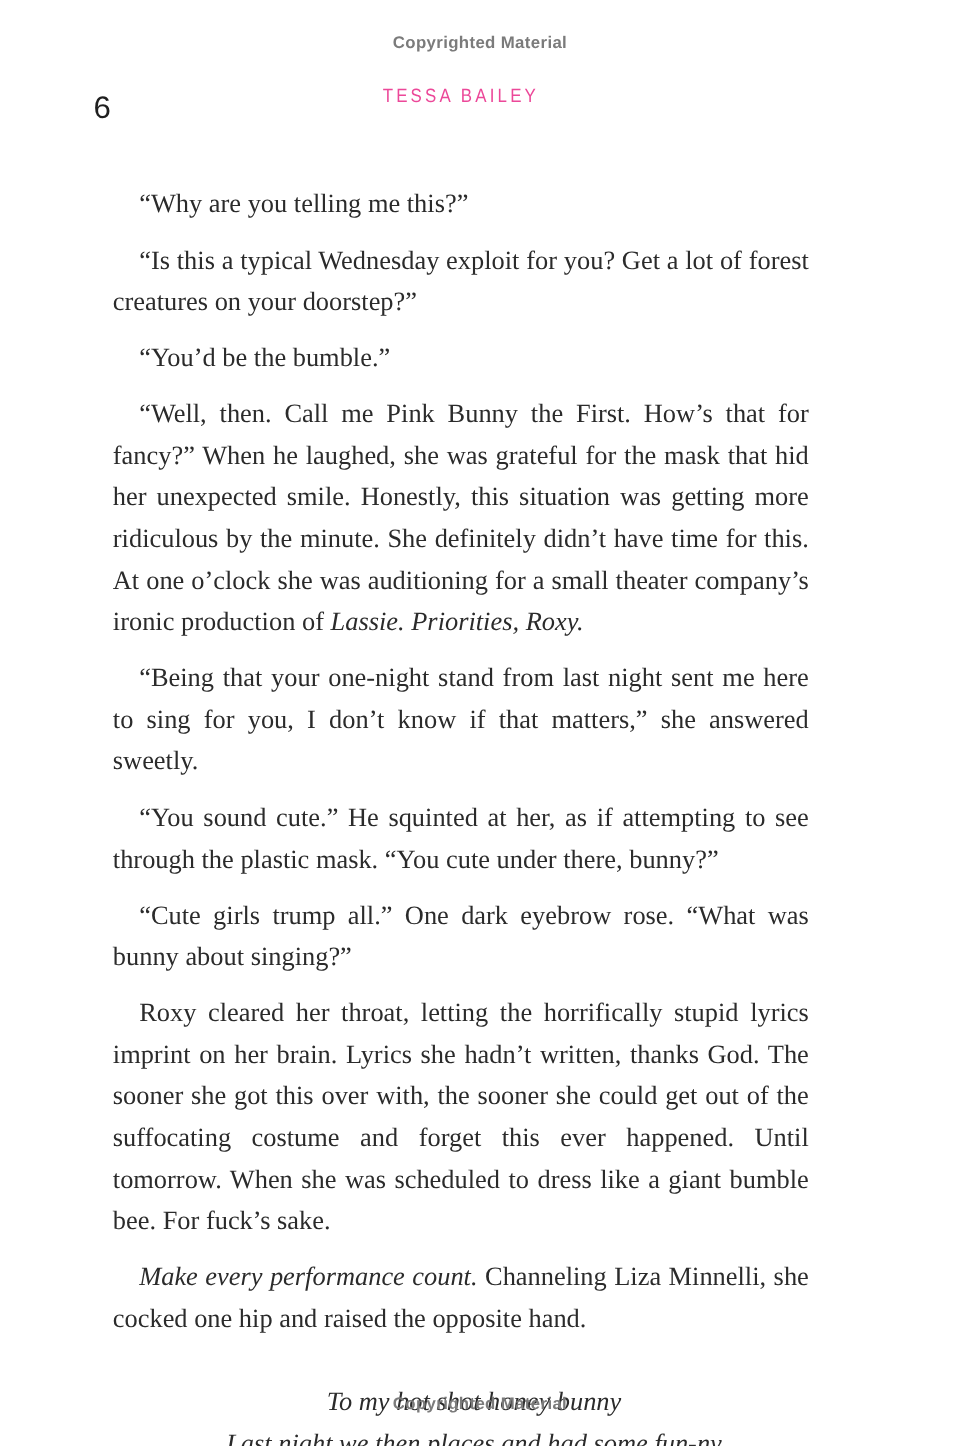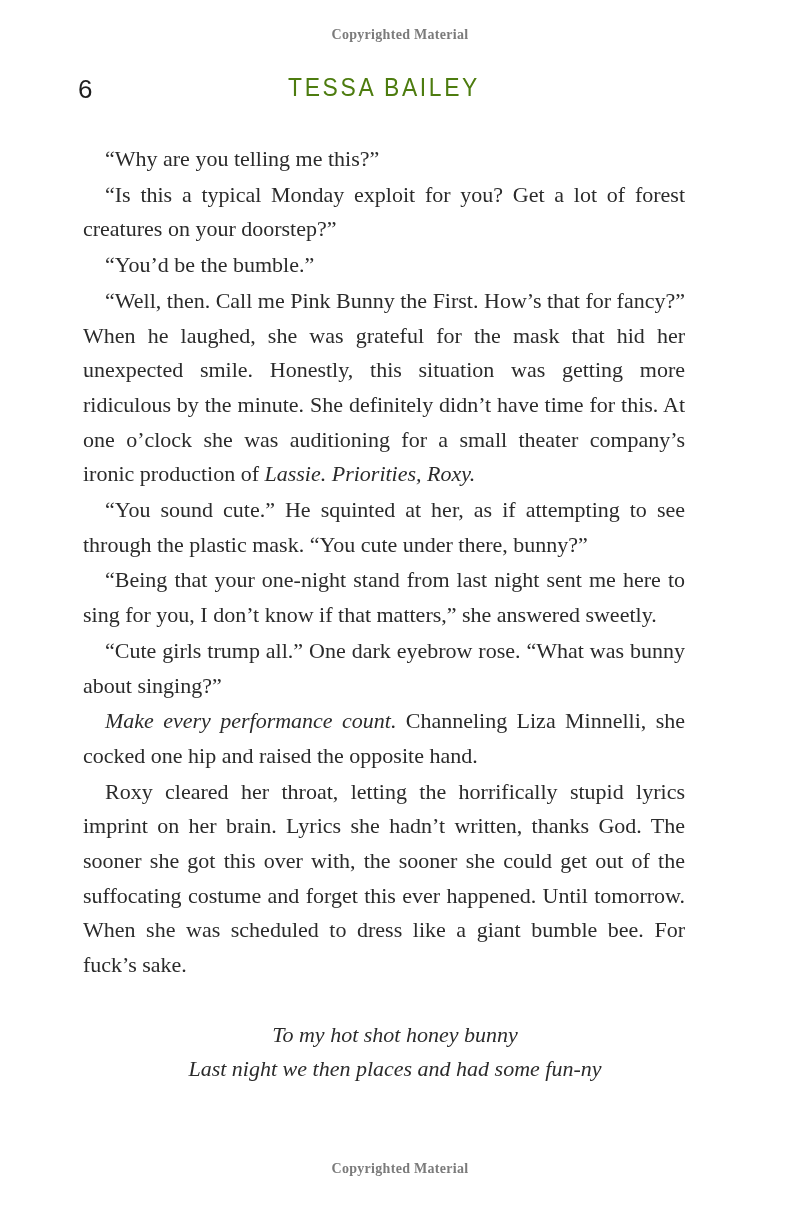"Copyrighted Material" .notice { font-family: Liberation Serif, serif -> Liberation Sans, sans-serif }
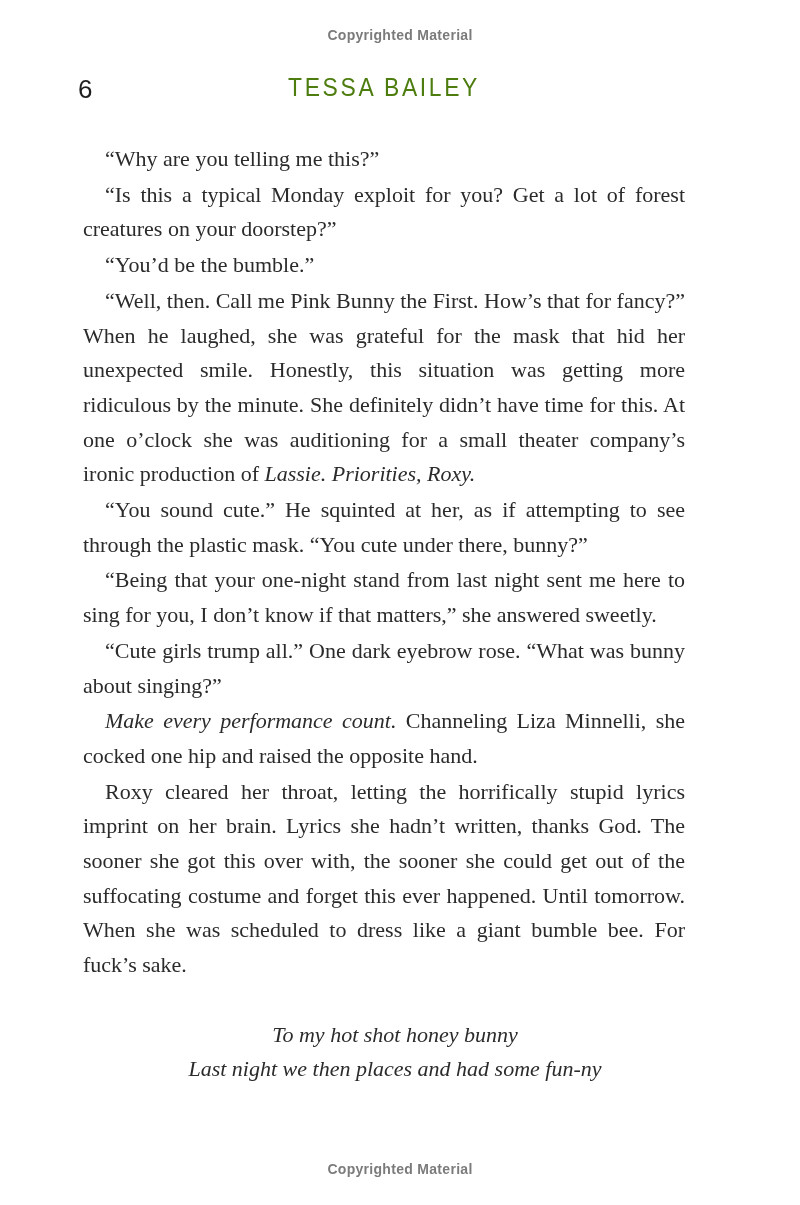"TESSA BAILEY" .running-header { color: #4d7c0f -> #ec4899; font-size: 26px -> 16px }
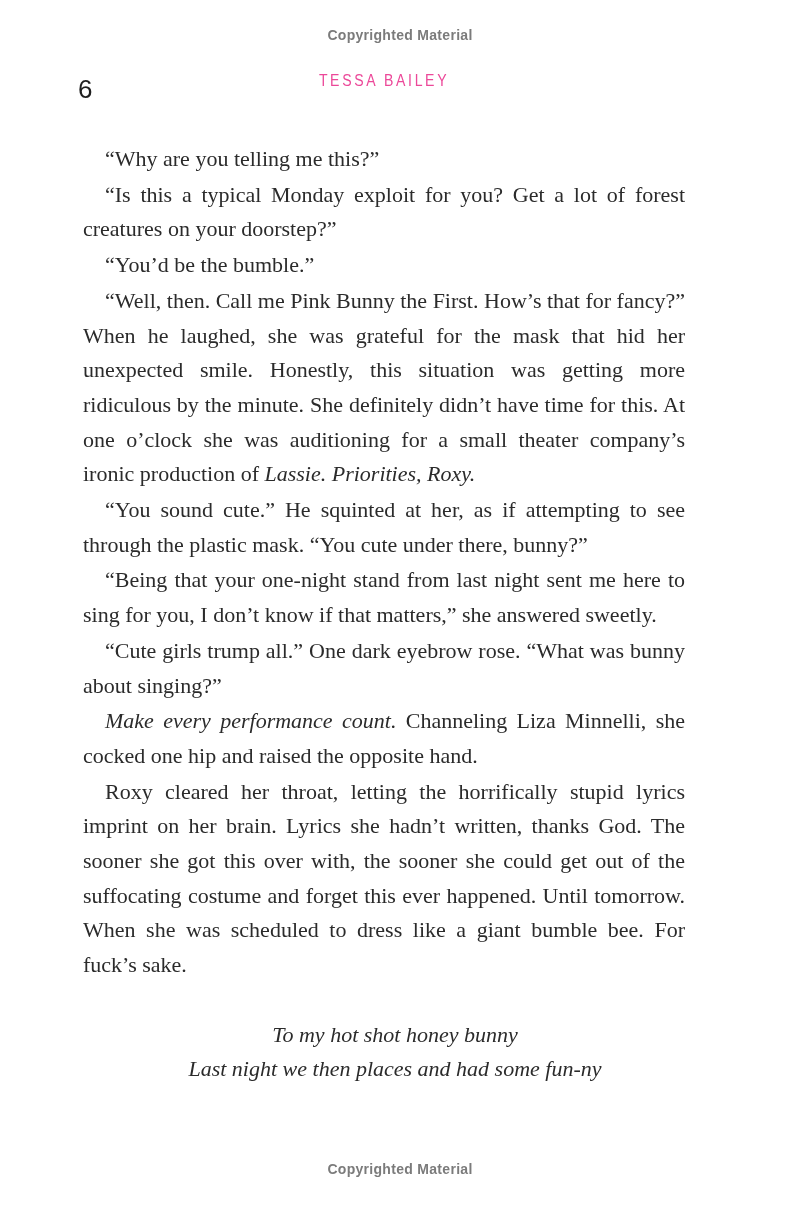"“Why are you telling me" .para { margin: 1px -> 12px }
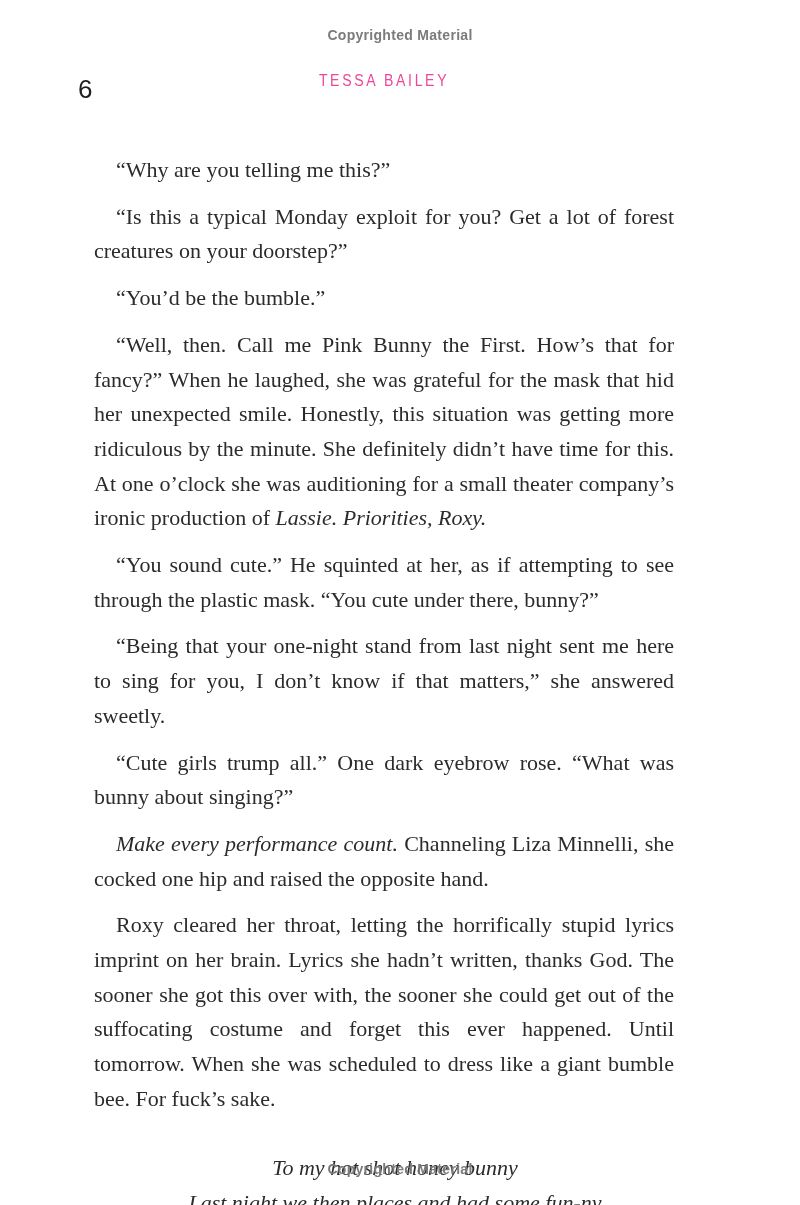"“Is this a typical Monday" span { text: Monday -> Wednesday }
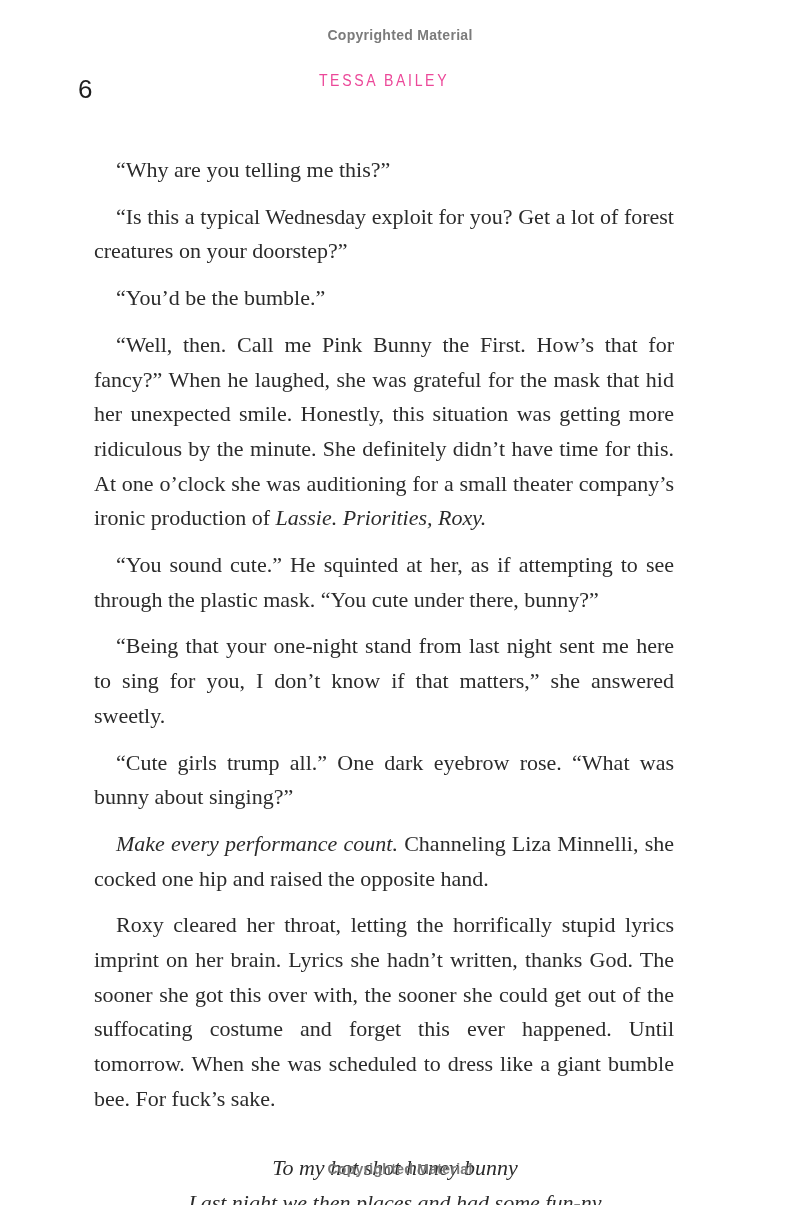"“You sound cute.” He squinted" p.para { order: before "“Being that your one-night stand" -> after "“Being that your one-night stand" }
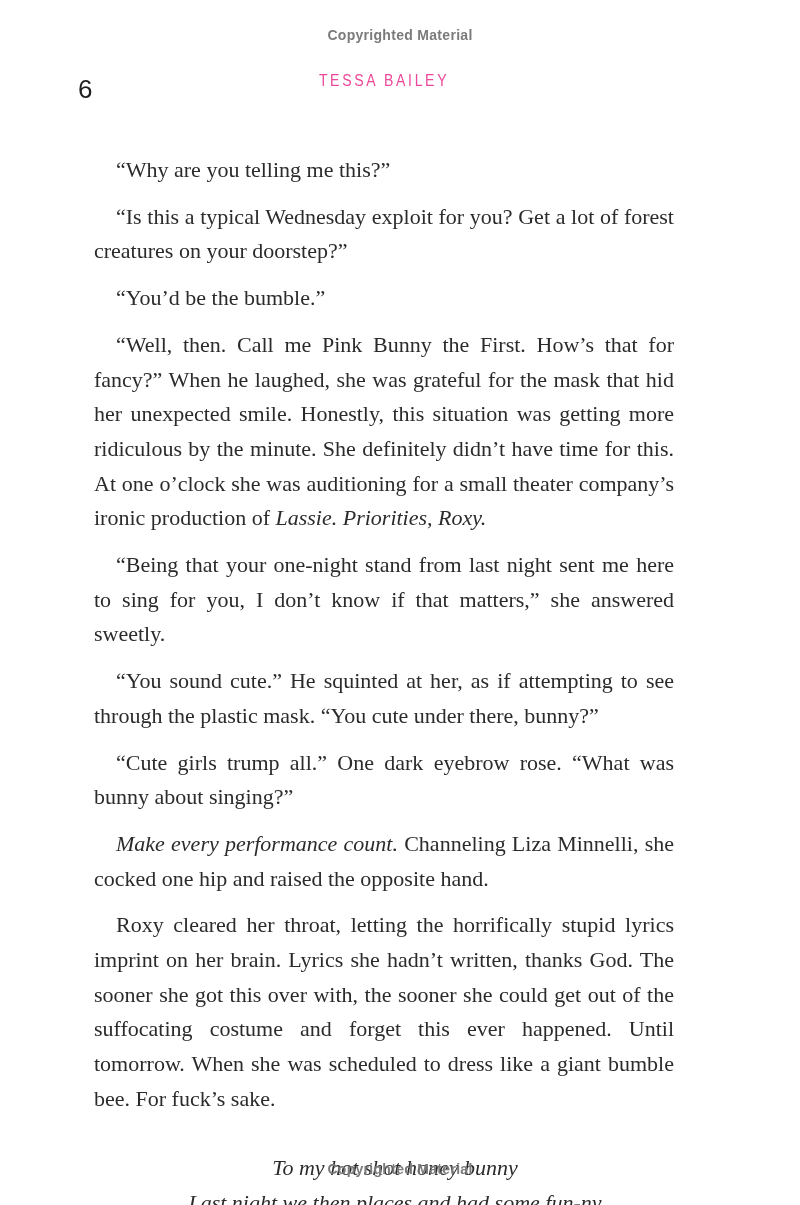"Make every performance count. Channeling" p.para { order: before "Roxy cleared her throat, letting" -> after "Roxy cleared her throat, letting" }
